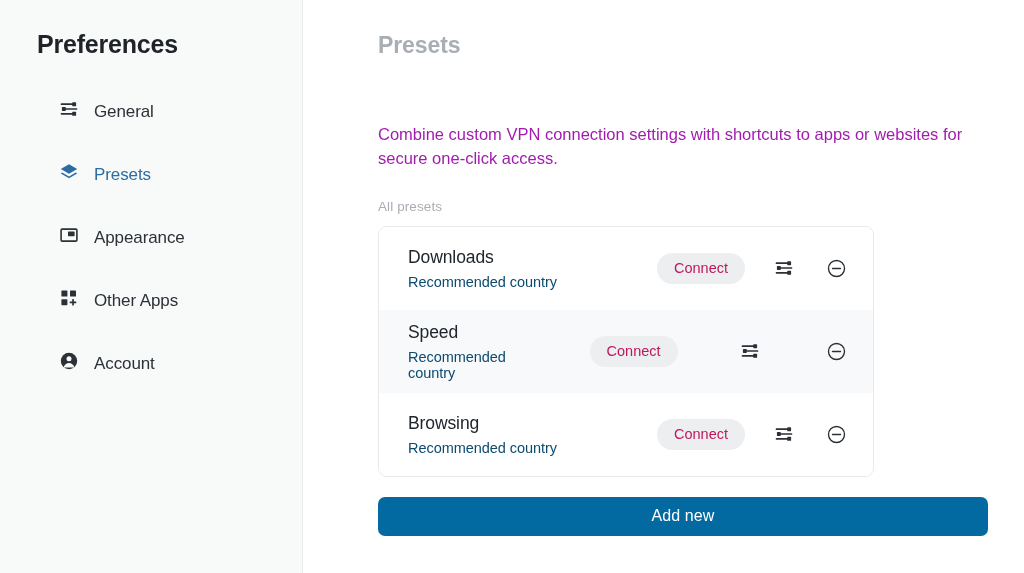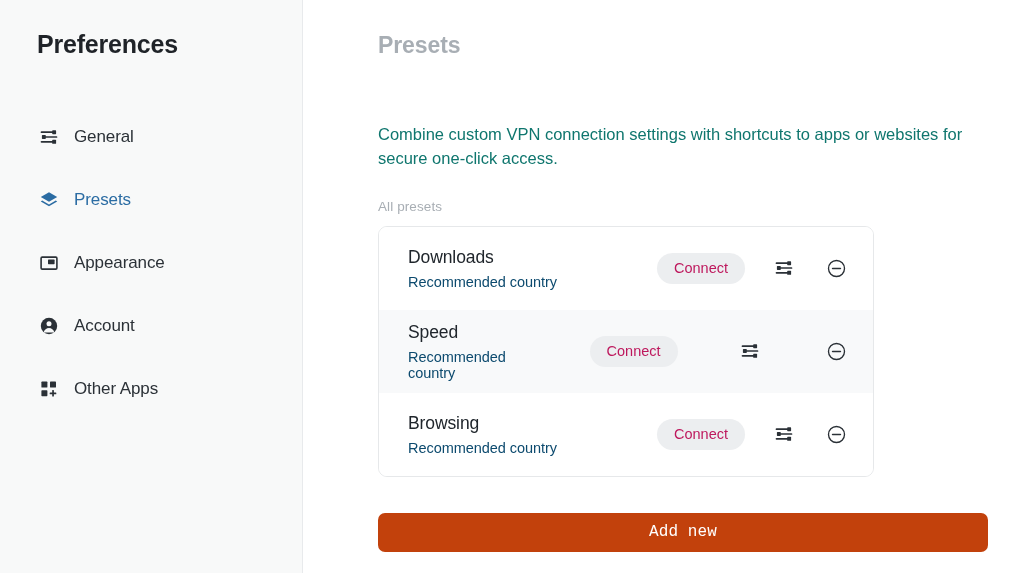"Preferences" .sidebar-title { margin-bottom: 60px -> 26px }
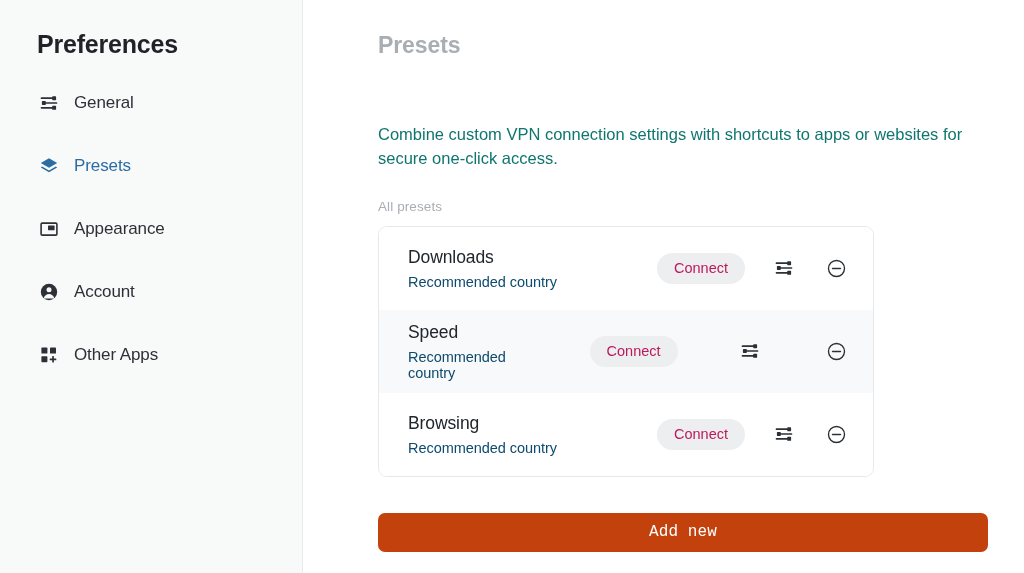"General" .nav-item { align-items: center -> flex-end; padding-left: 38px -> 58px }
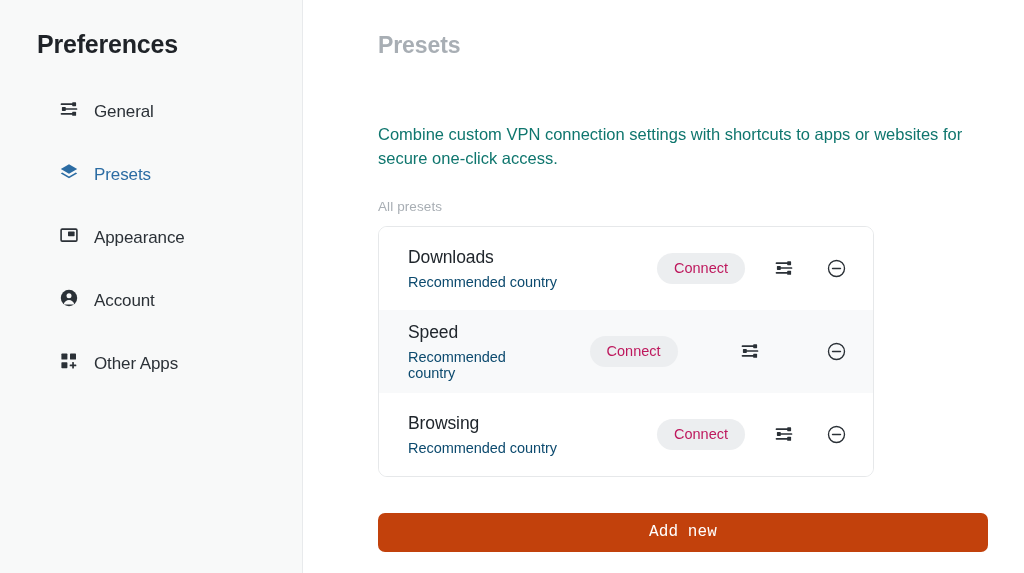"Combine custom VPN connection settings" .description { color: #0f766e -> #a21caf }
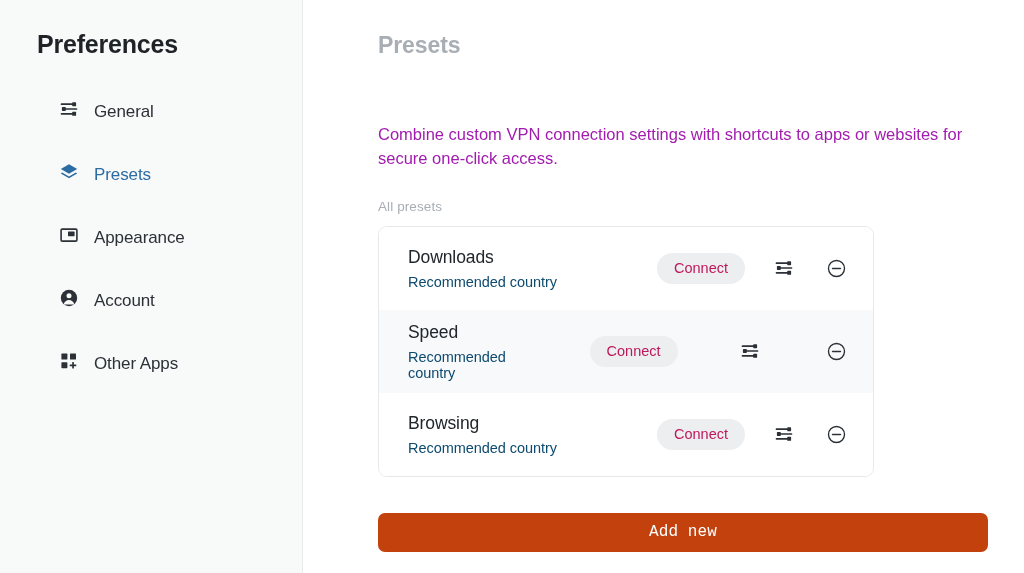"Account" li.nav-item { order: before "Other Apps" -> after "Other Apps" }
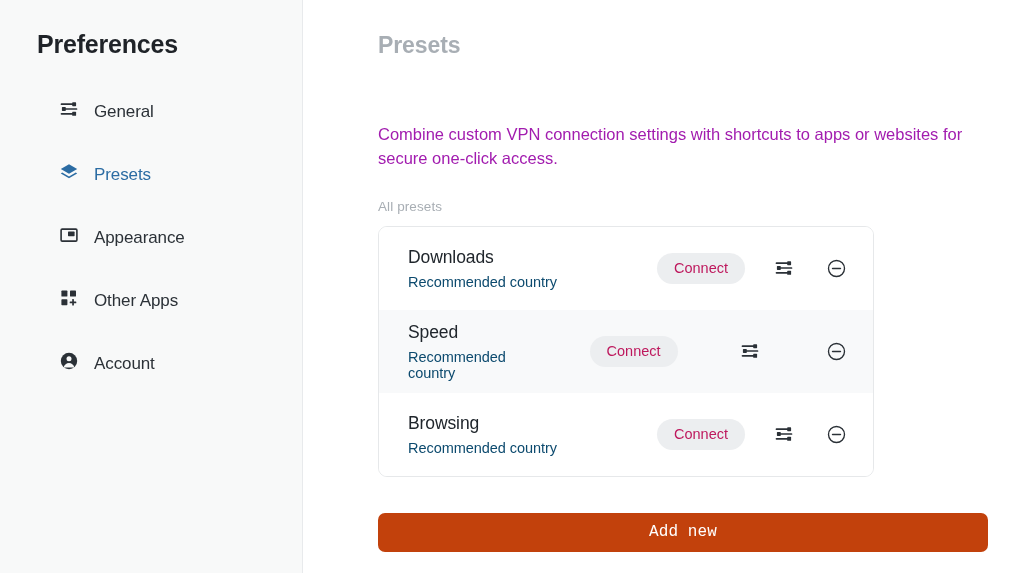"Add new" .add-new-btn { background: #c2410c -> #0369a1; font-family: Liberation Mono, monospace -> Liberation Sans, sans-serif; margin-top: 36px -> 20px }
